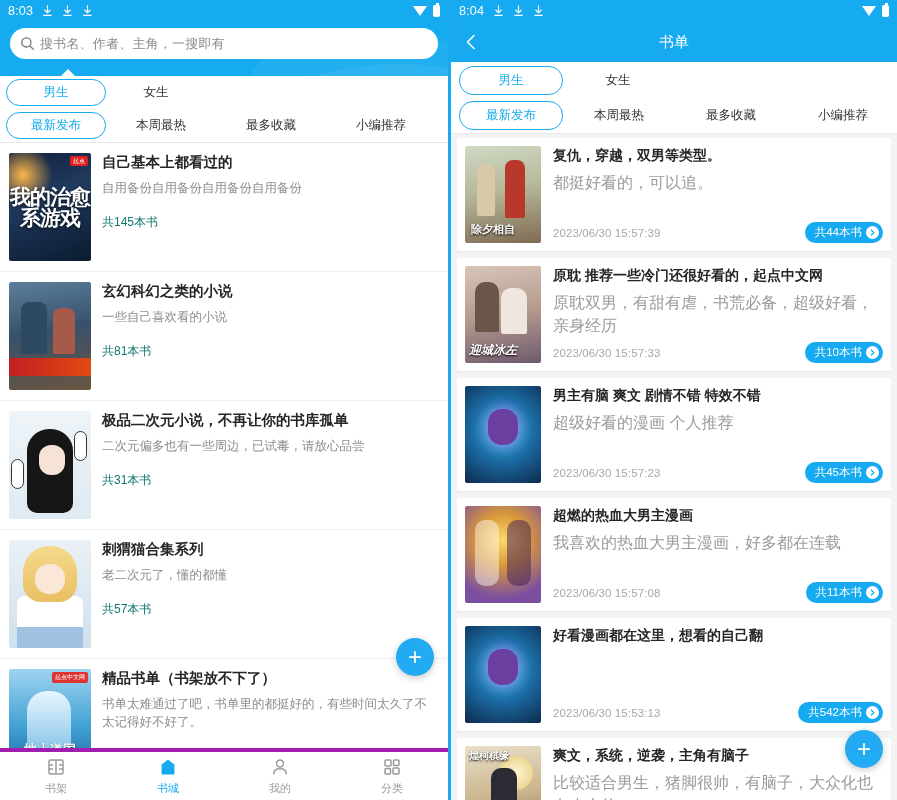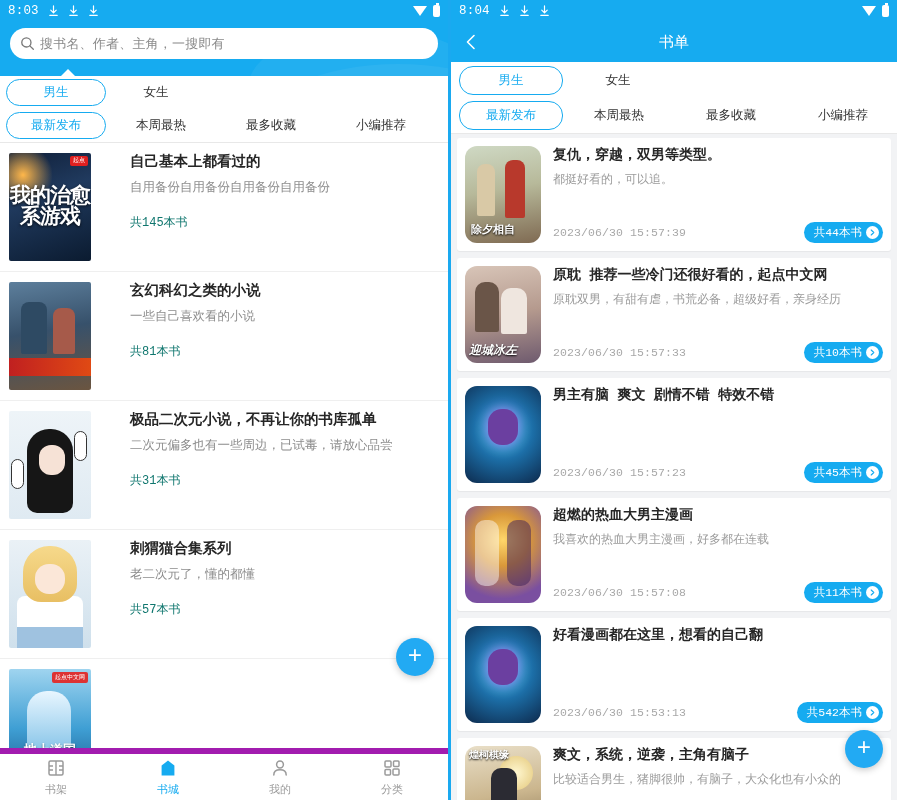"8:03" .screens { font-family: Liberation Mono, monospace -> none }
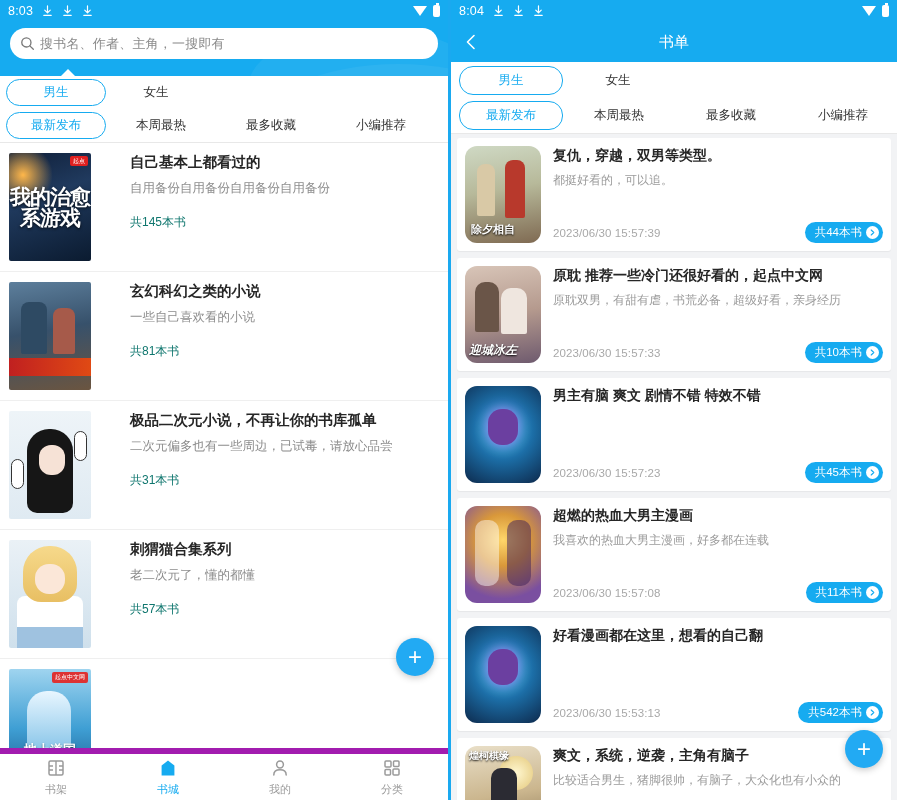"自己基本上都看过的" .bitem .meta { margin-left: 39px -> none; padding-left: none -> 11px }
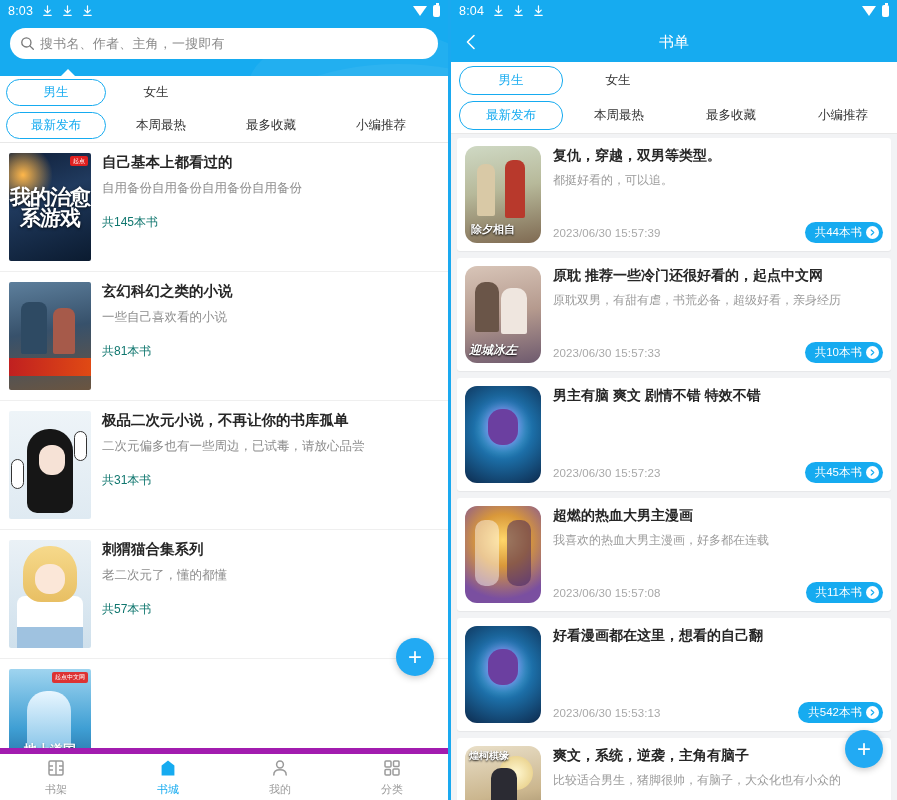"都挺好看的，可以追。" .card .cdesc { font-size: 12px -> 16px }
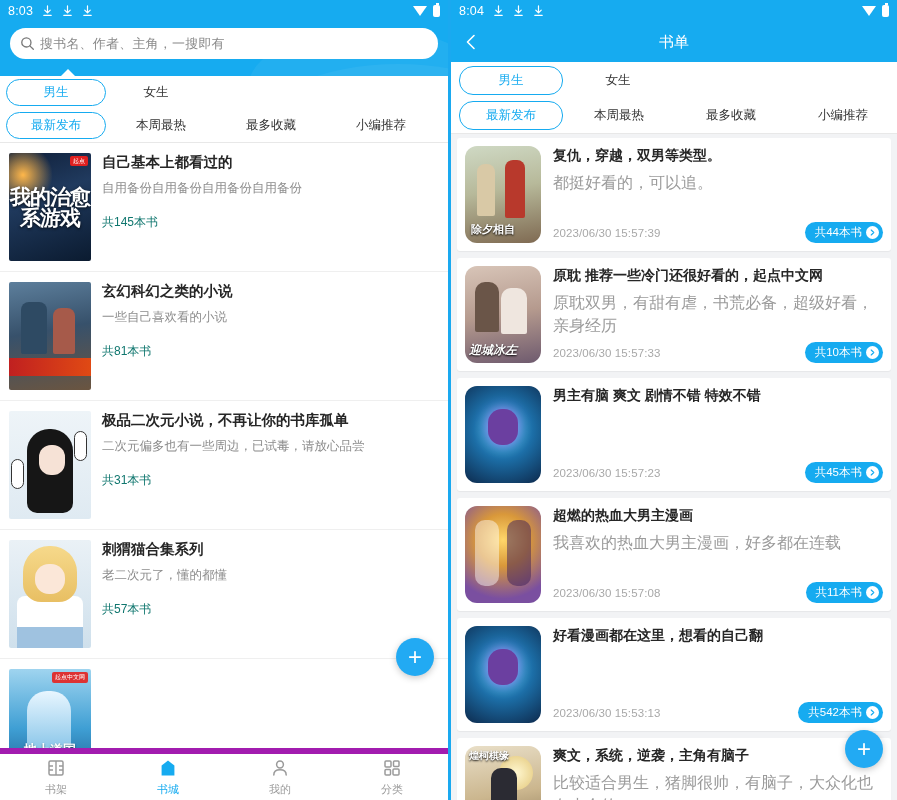"除夕相自" .card .cover { border-radius: 12px -> 2px }
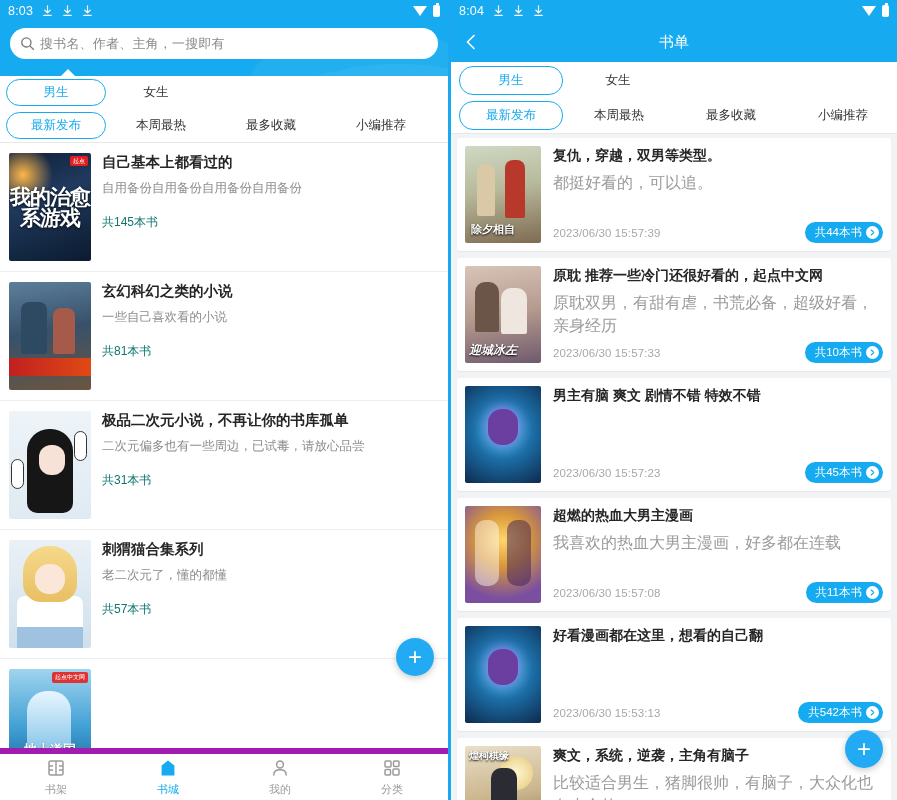"超级好看的漫画 个人推荐" div.cdesc { html: none -> <div>超级好看的漫画 个人推荐</div> }
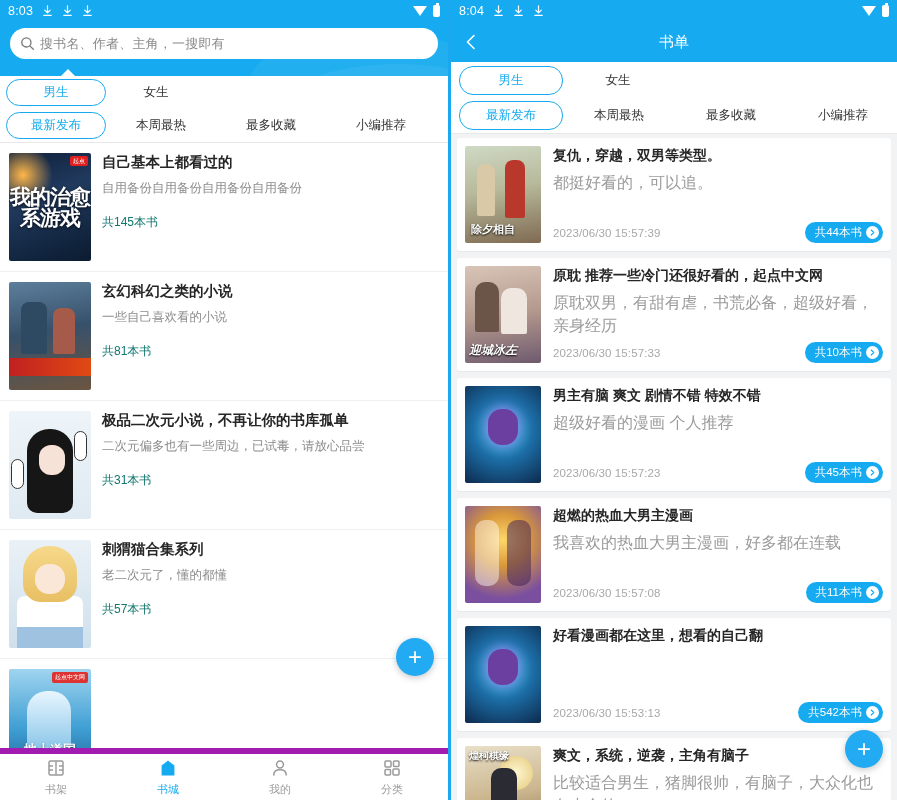"精品书单（书架放不下了）" div.meta { html: none -> <div> <div>精品书单（书架放不下了）</div> <div>书单太难通过了吧，书单里的都挺好的，有些时间太久了不太记得好不好了。</div> <div>共98本书</div> </div> }
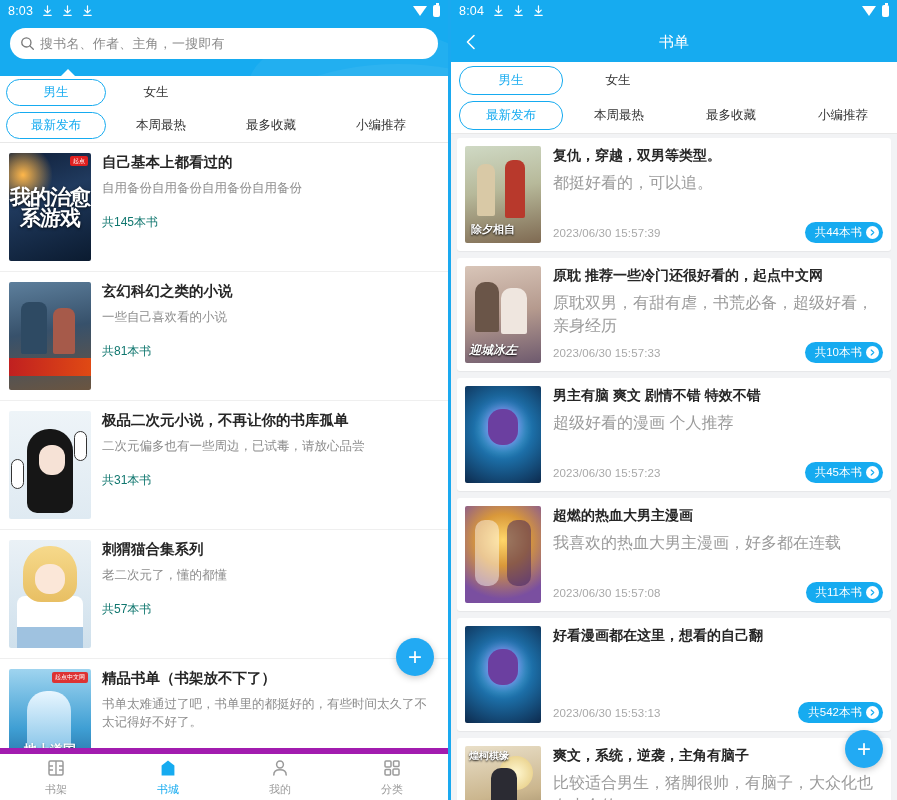"书架" .botnav { border-top: 6px solid #a21caf -> 4px solid #a21caf }
